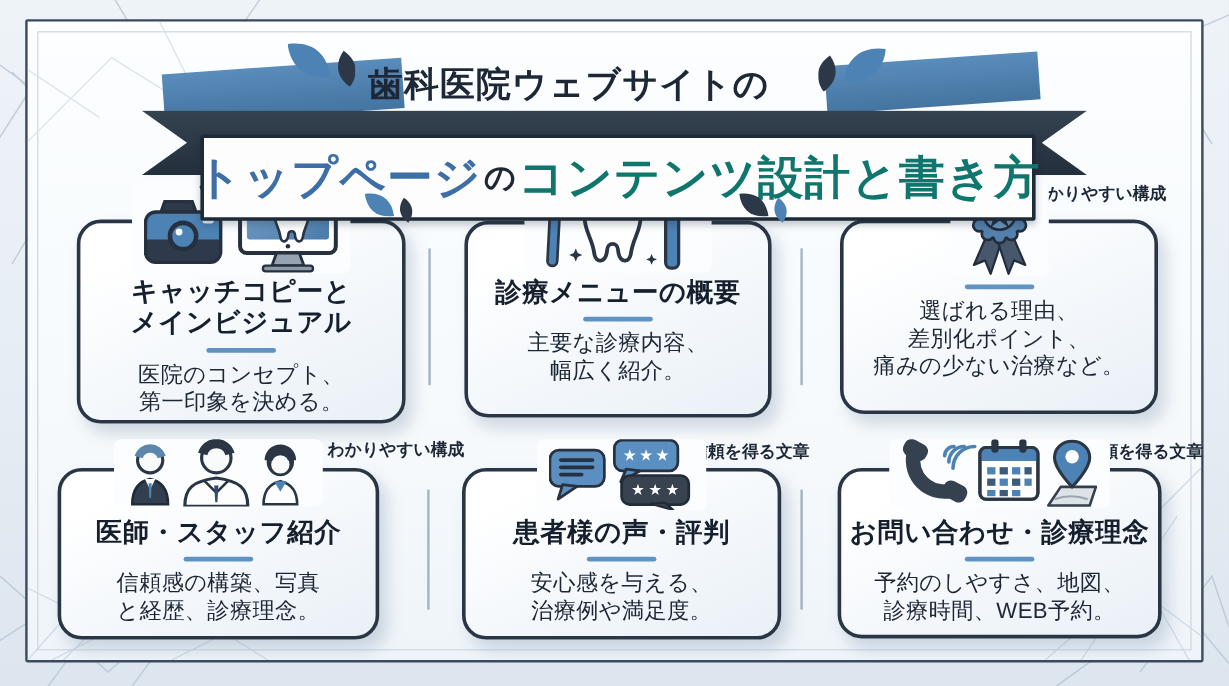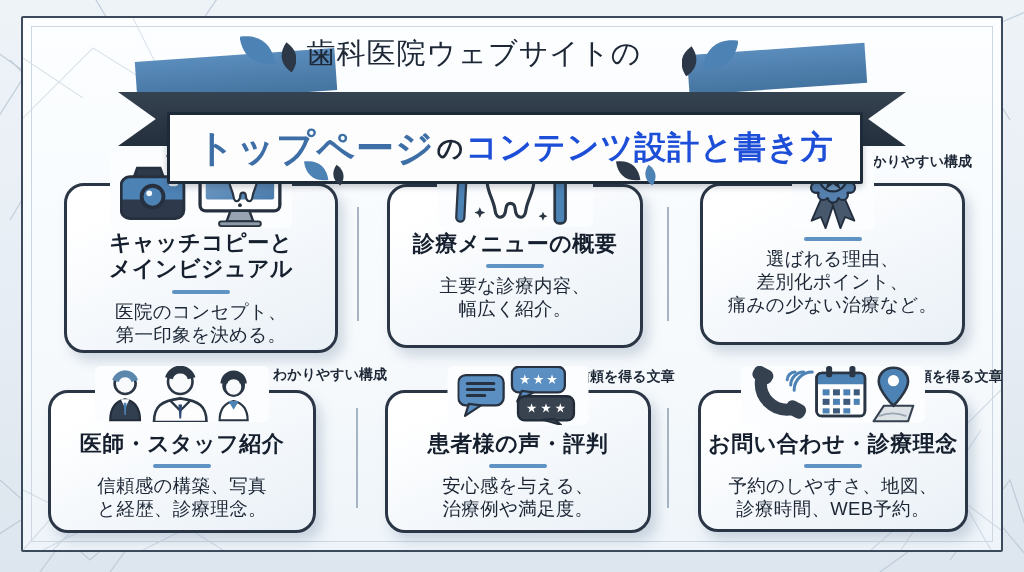"歯科医院ウェブサイトの" #top-label { font-weight: normal -> bold; top: 34px -> 51px }
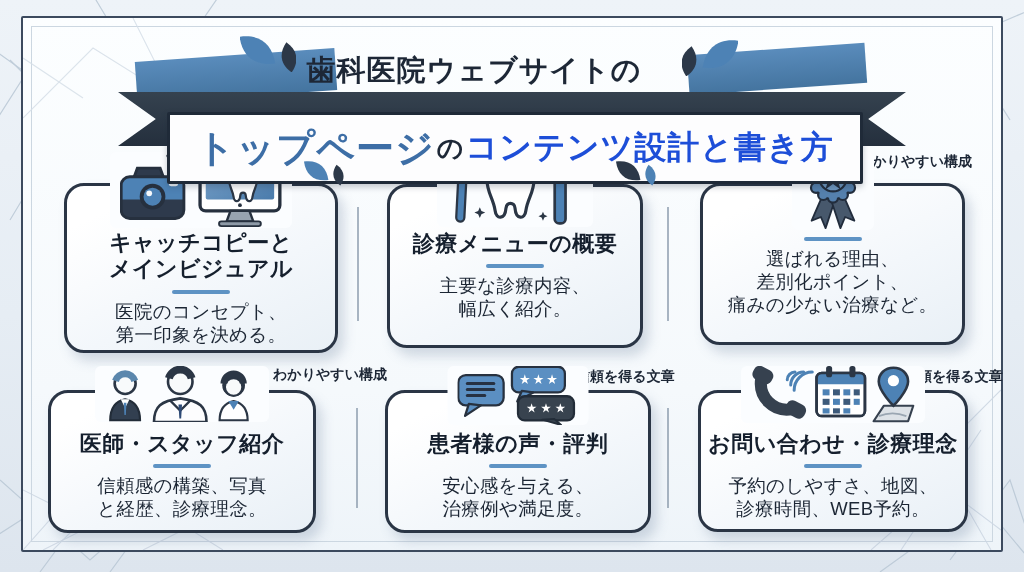"コンテンツ設計と書き方" .t-dark { color: #1d4ed8 -> #0f766e; font-size: 32px -> 38px }
